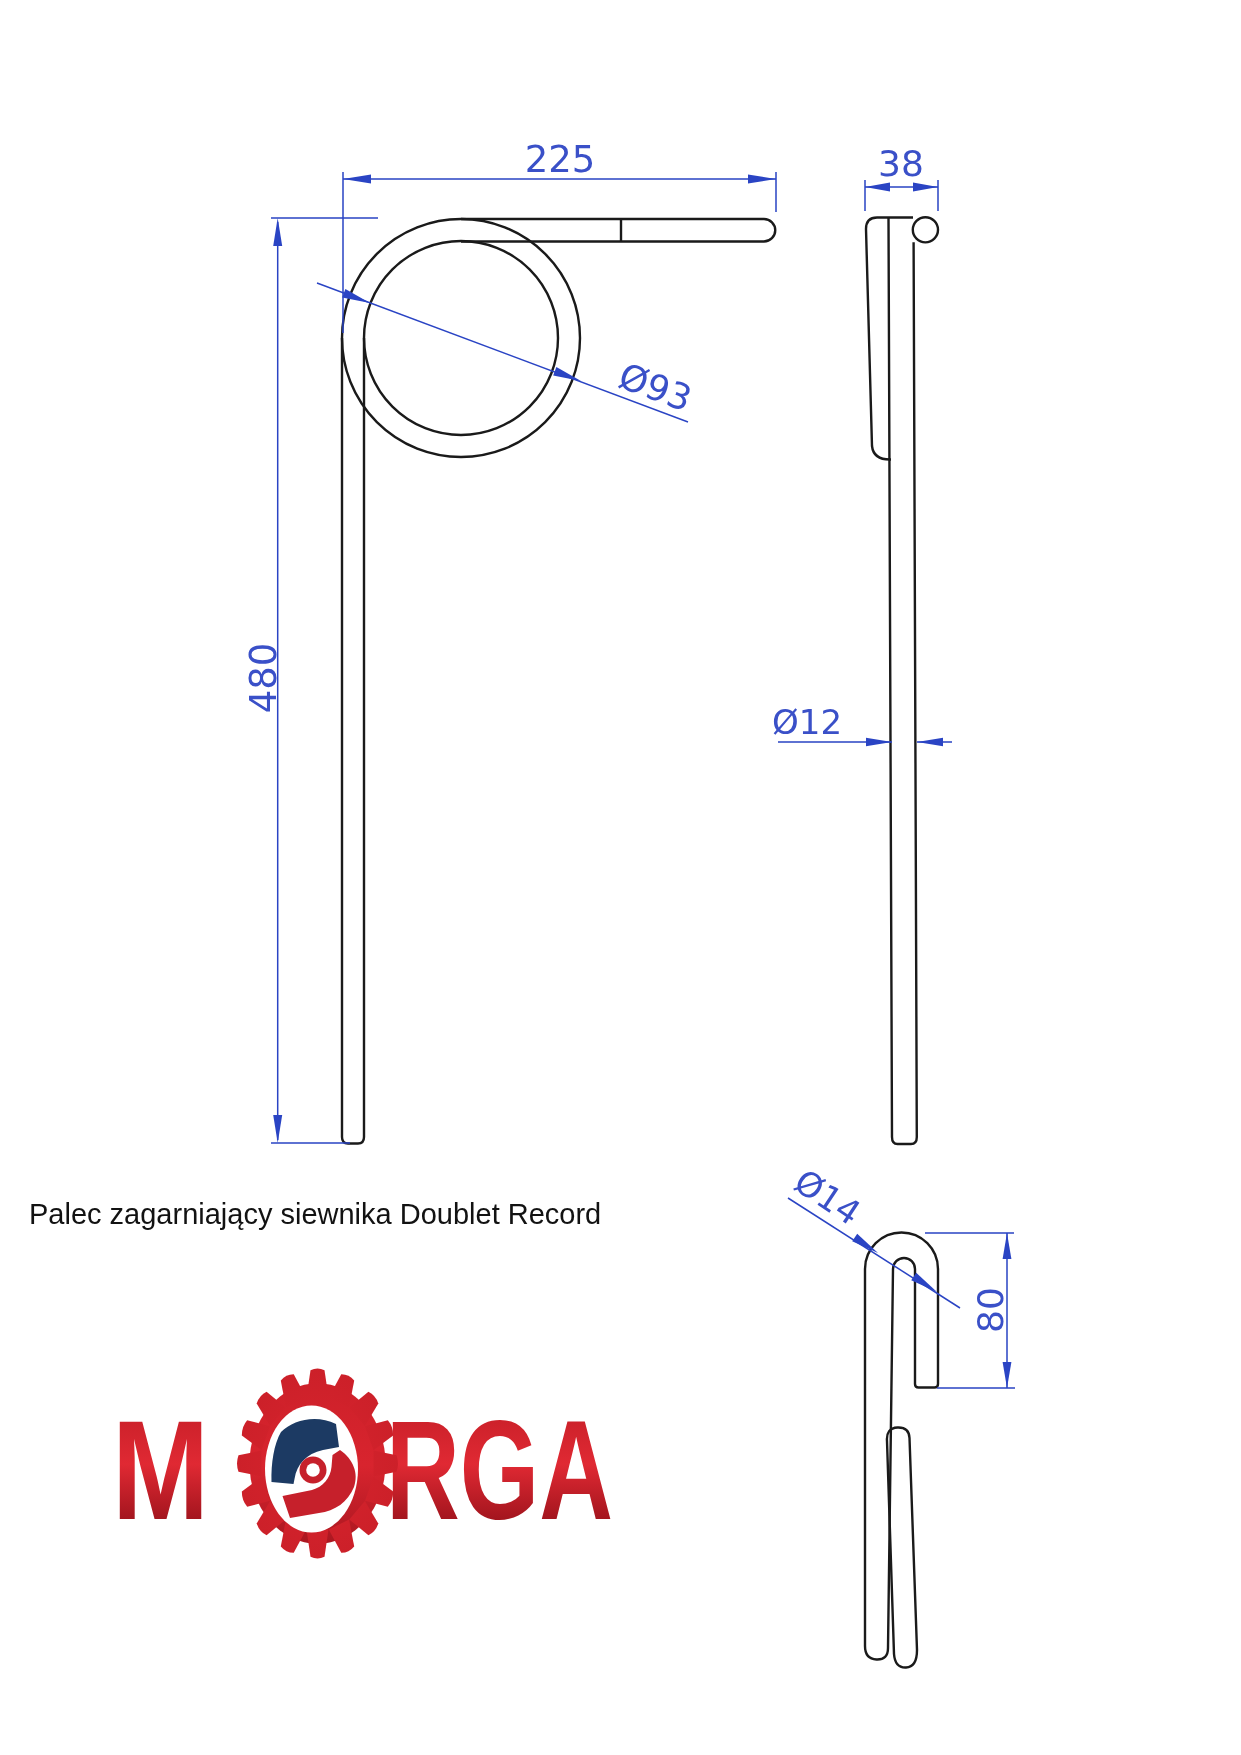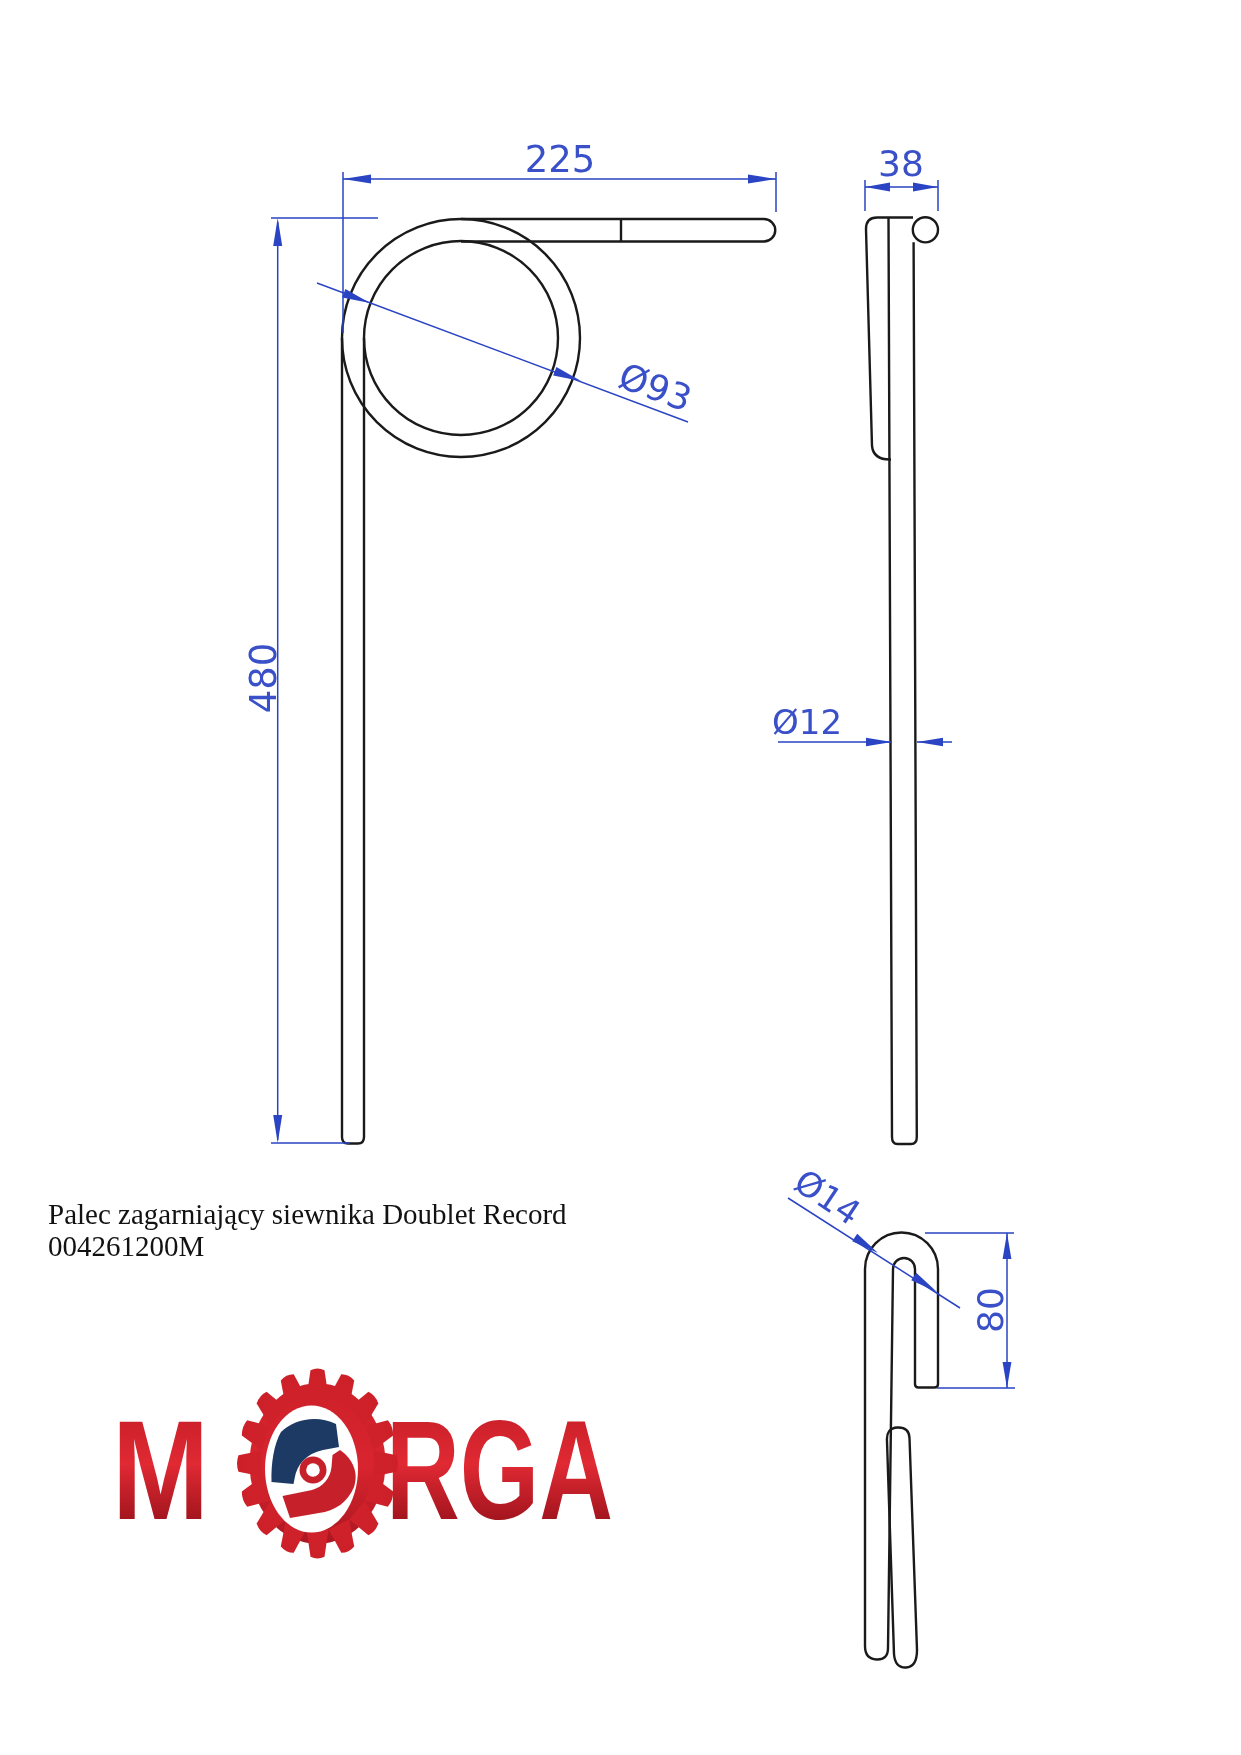"Palec zagarniający siewnika Doublet" .title-block { font-family: Liberation Serif, serif -> Liberation Sans, sans-serif; left: 48px -> 29px }
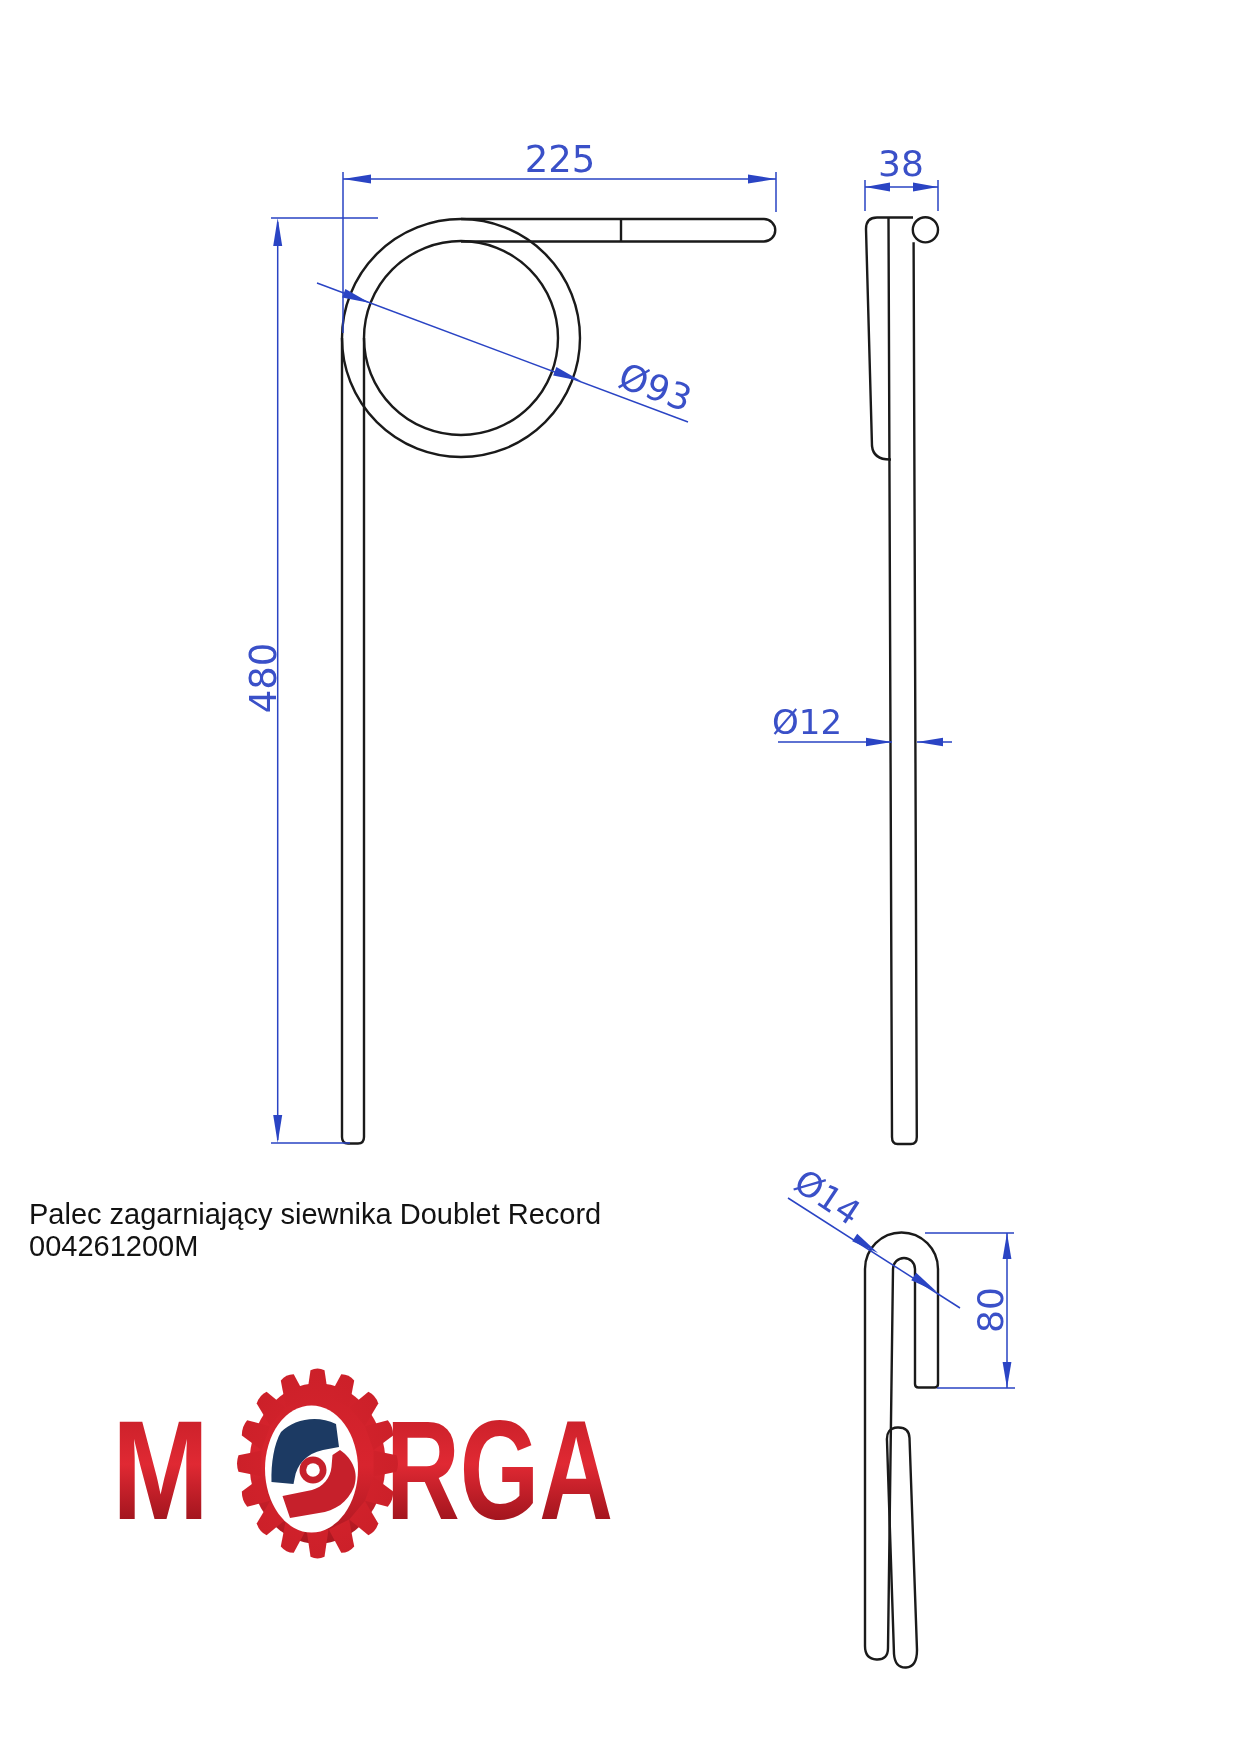"004261200M" div { html: <div>004261200M</div> -> none }
